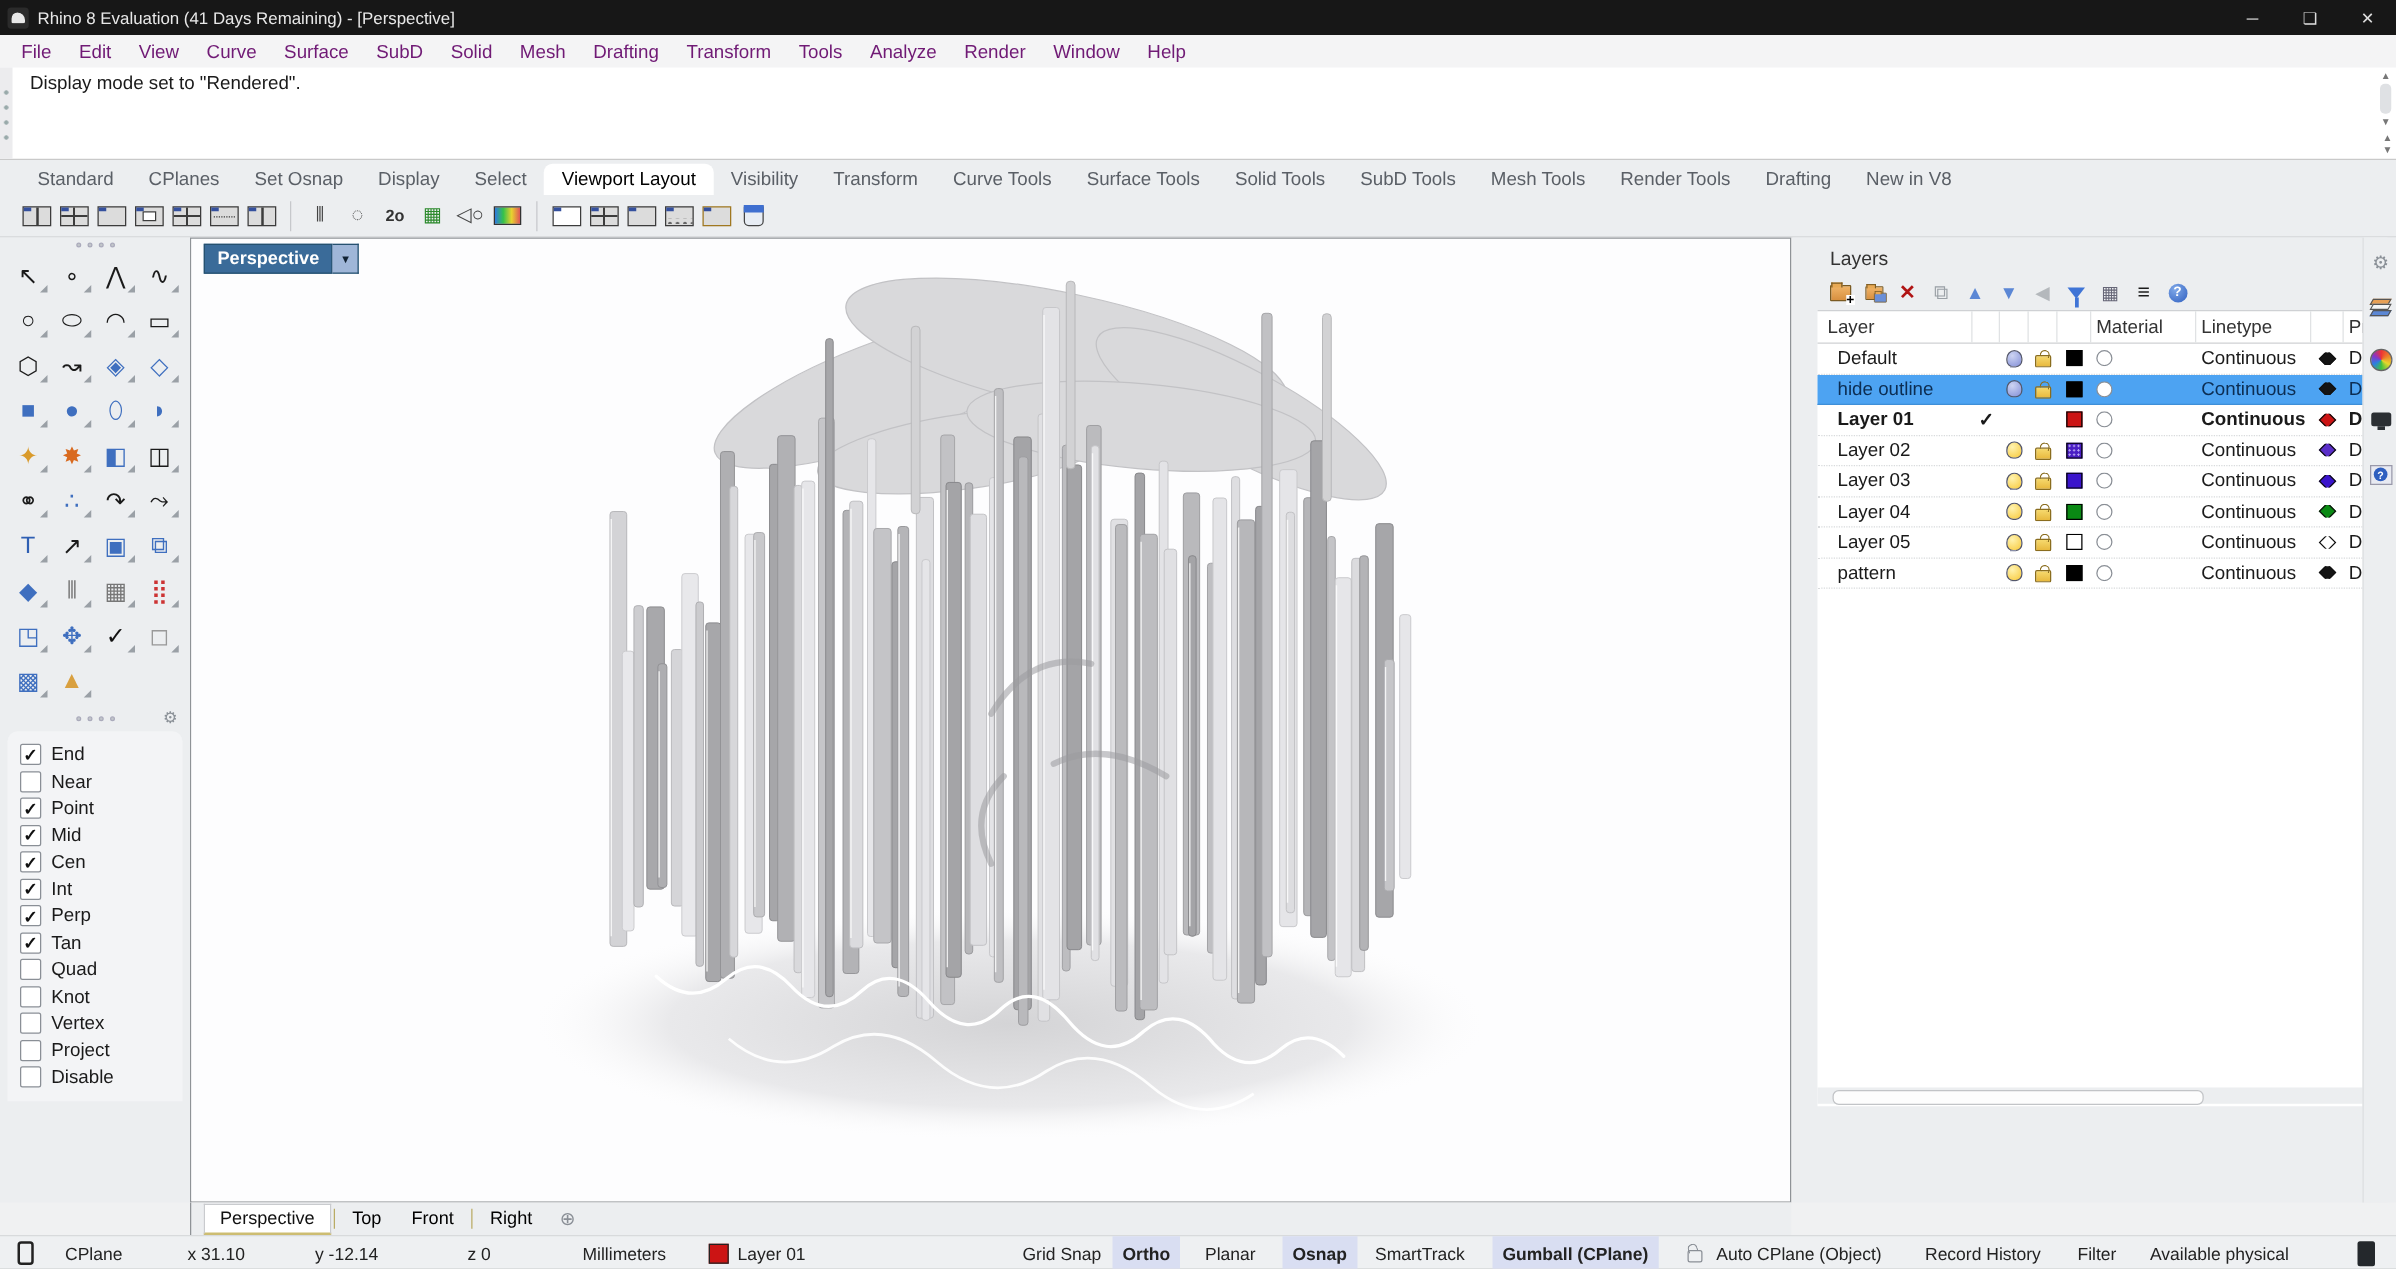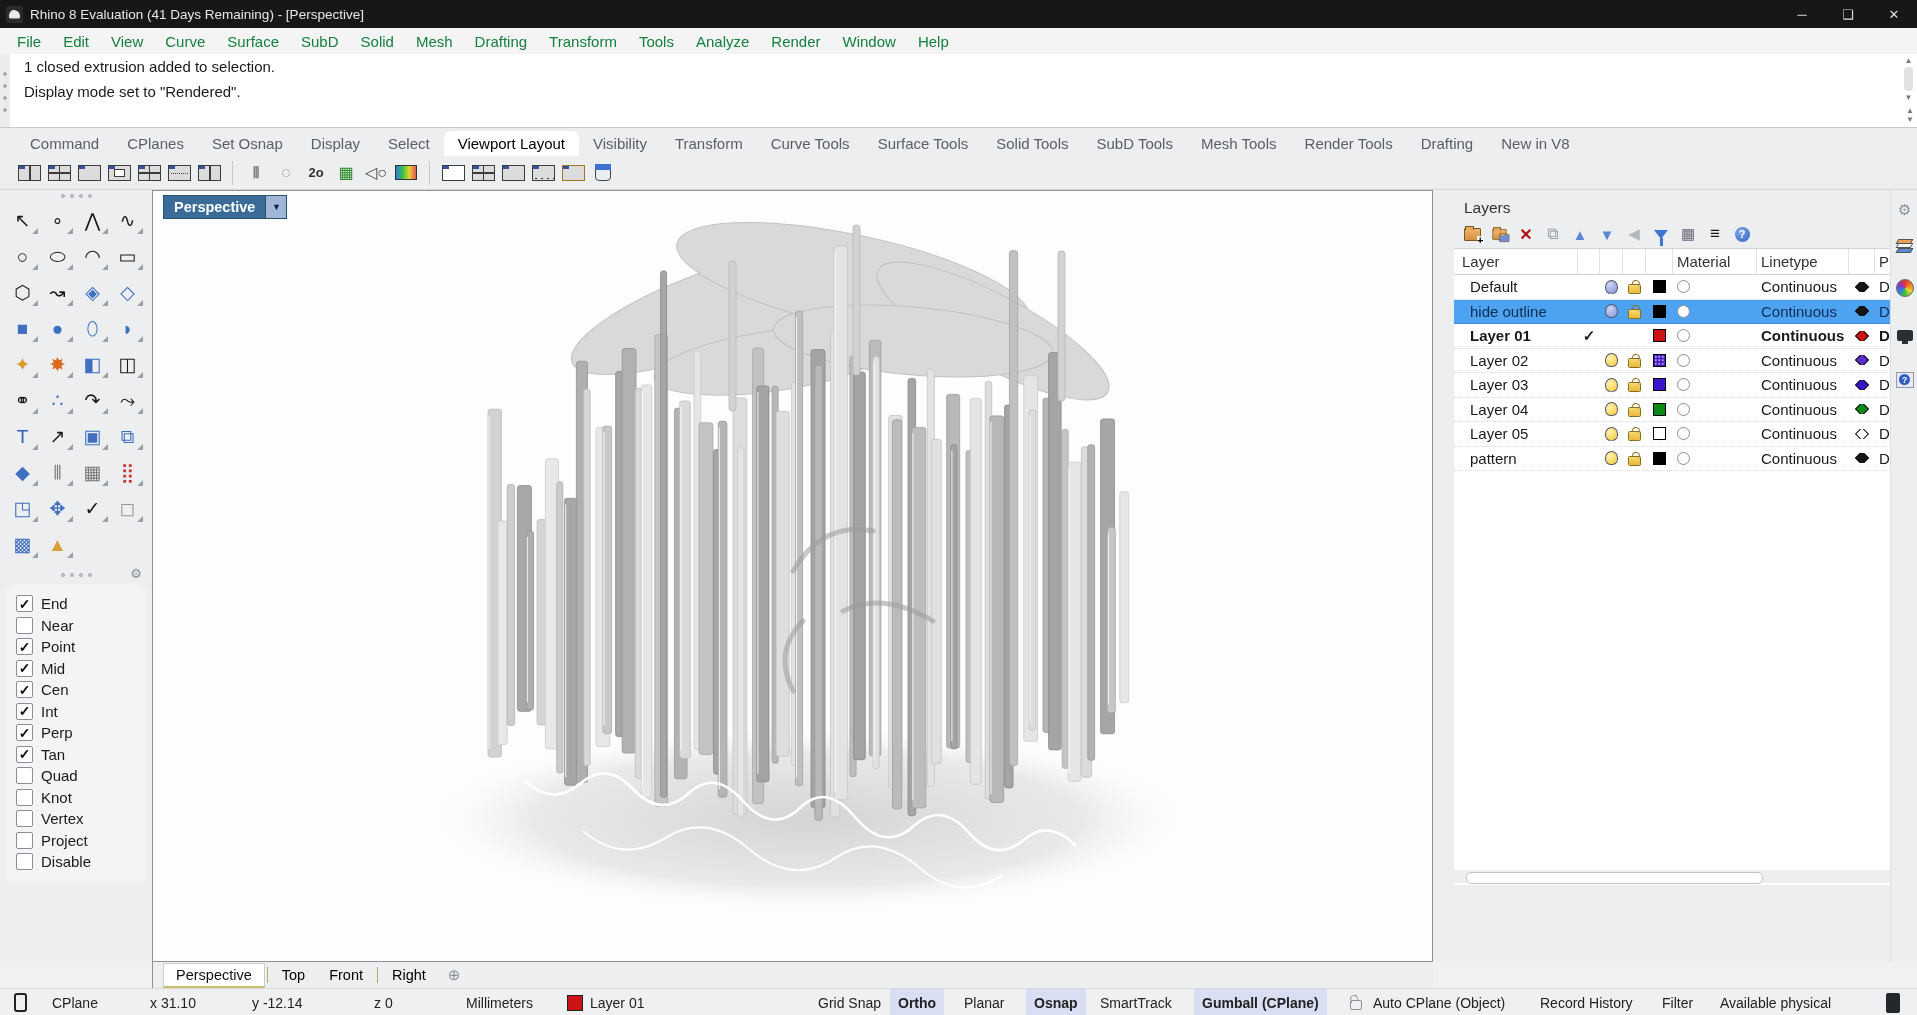"File" .menu-item { color: #15803d -> #701a75 }
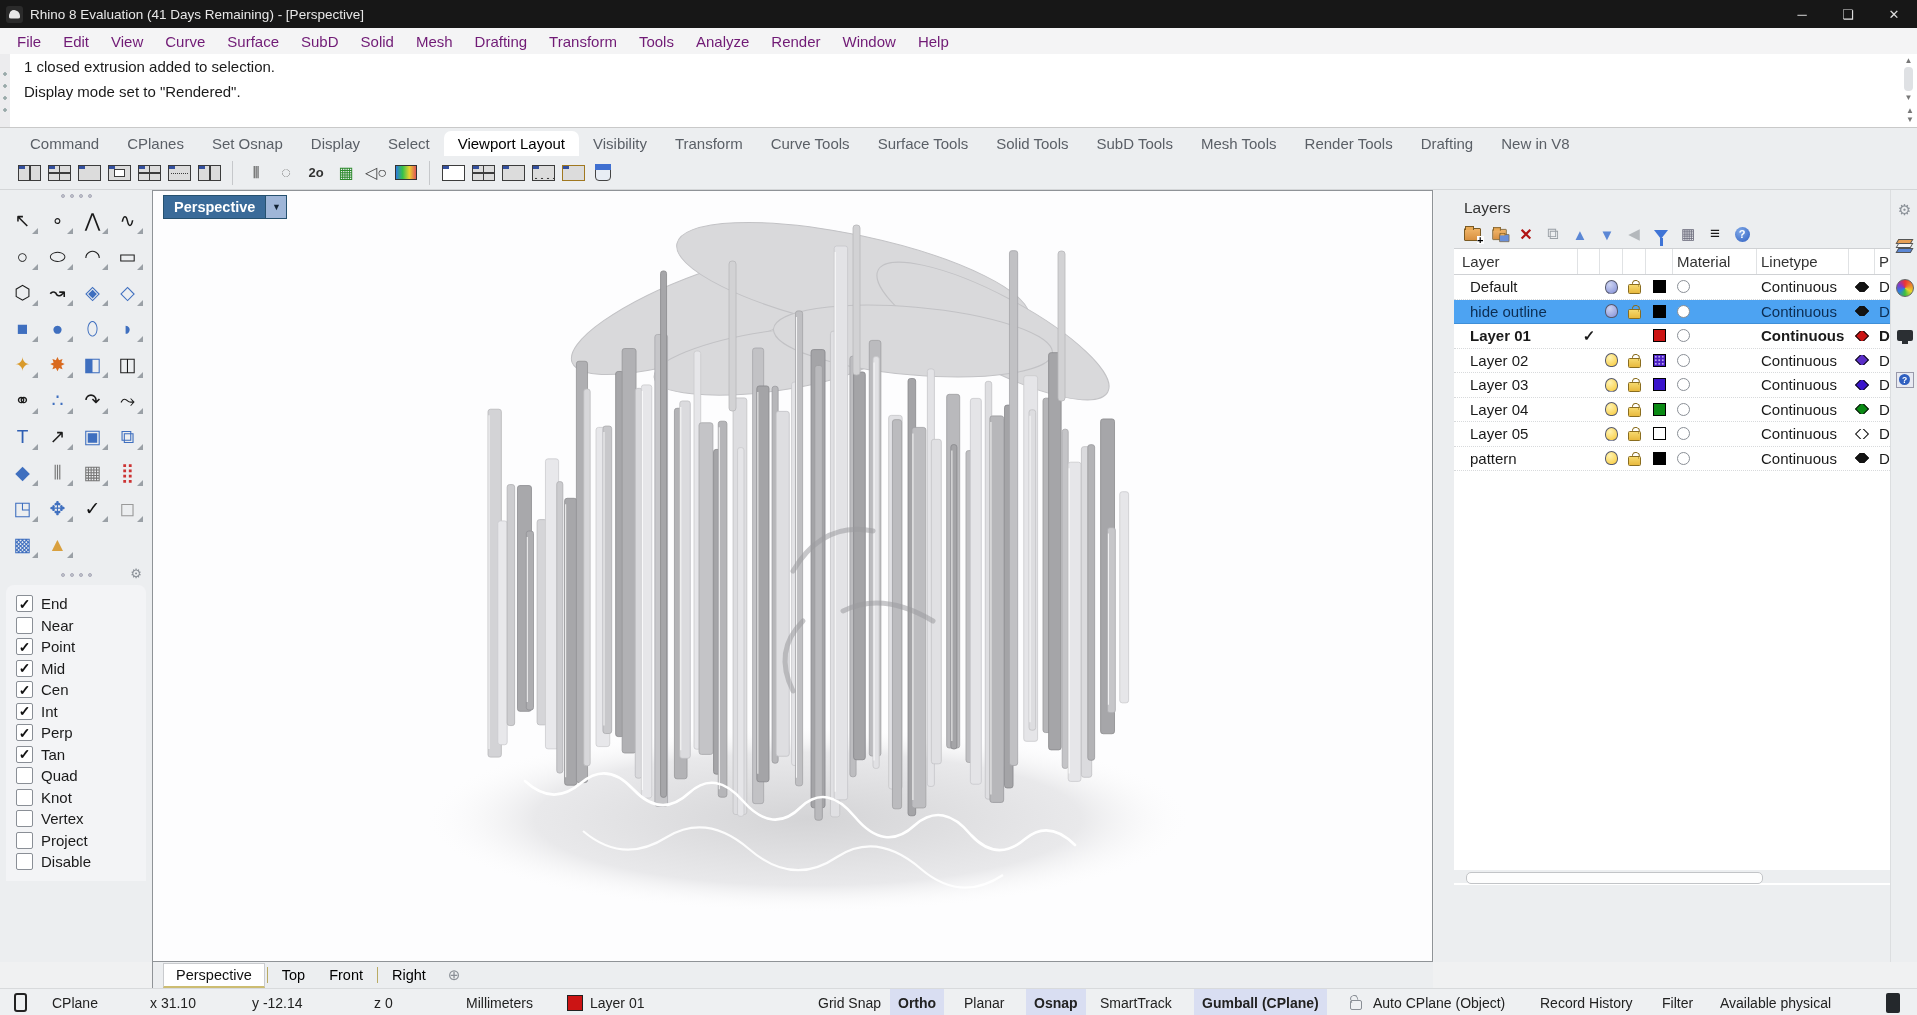"1 closed extrusion added to" div.cmdline { html: <div>1 closed extrusion added to selection.</div> -> none }
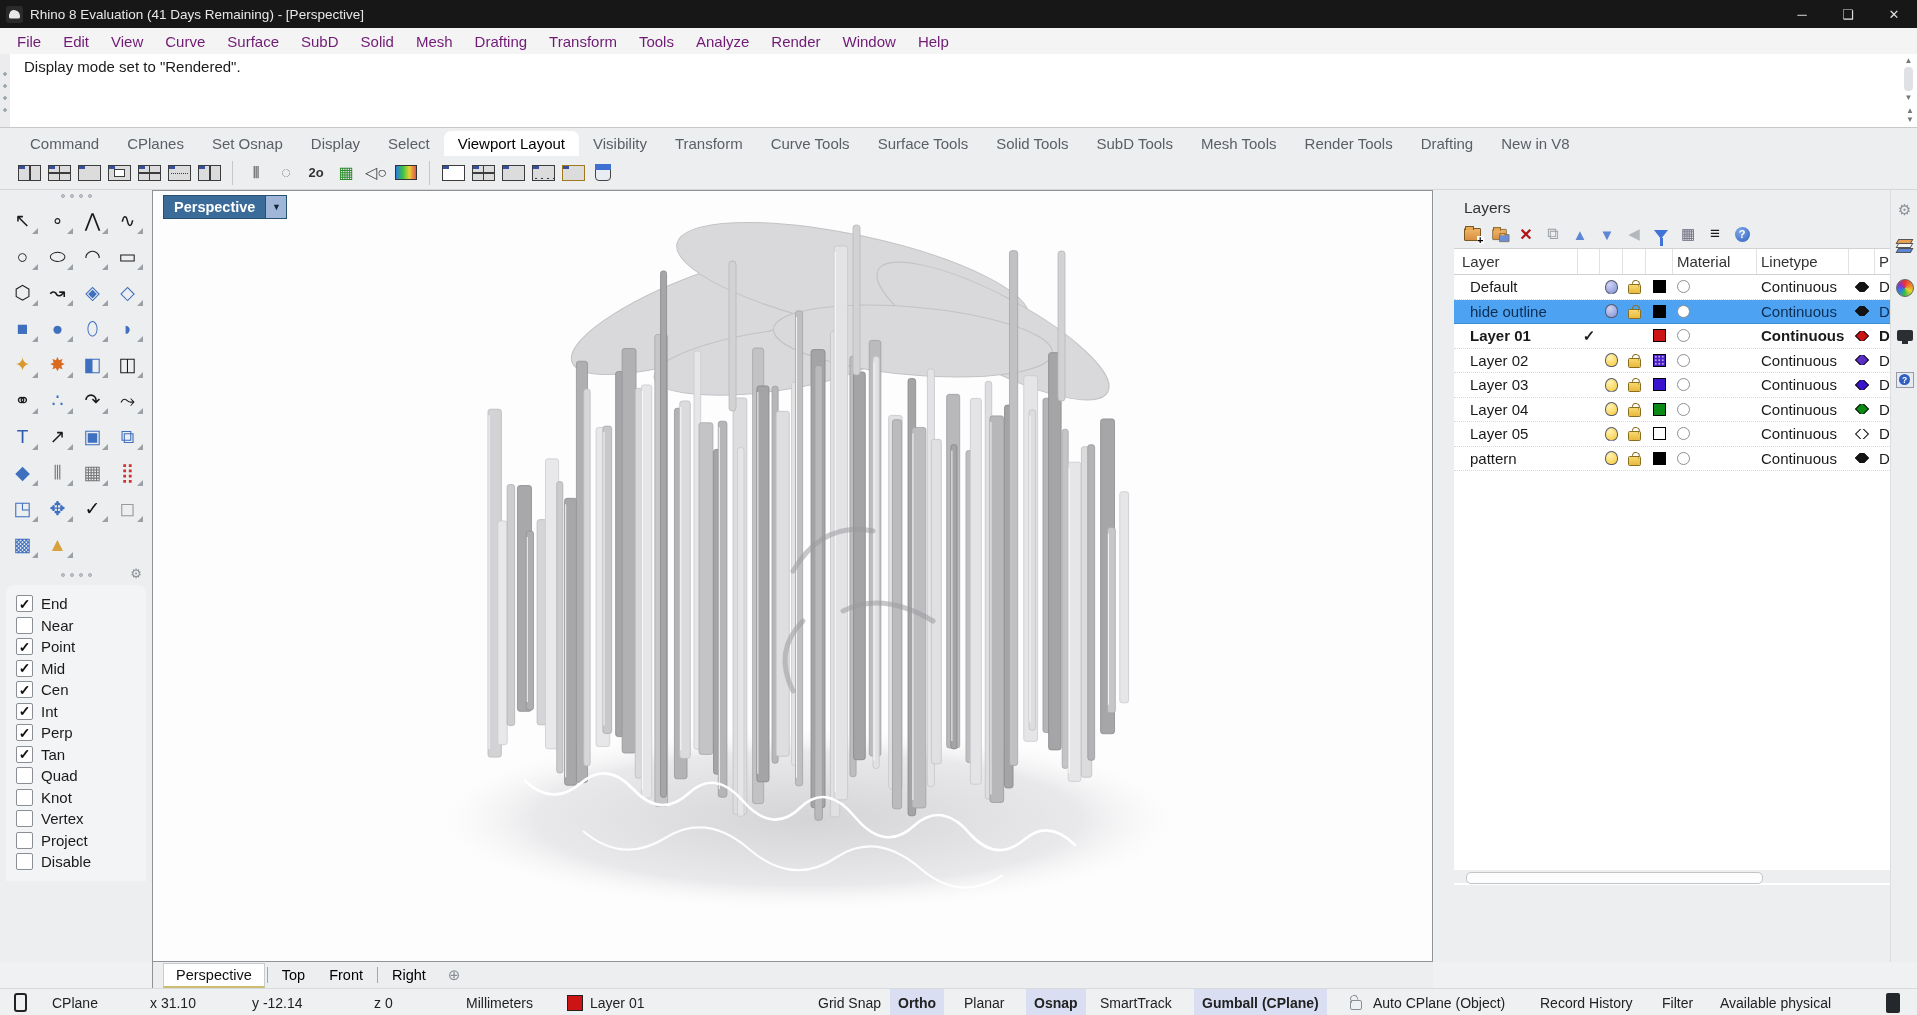"Command" span.ttab { text: Command -> Standard }
